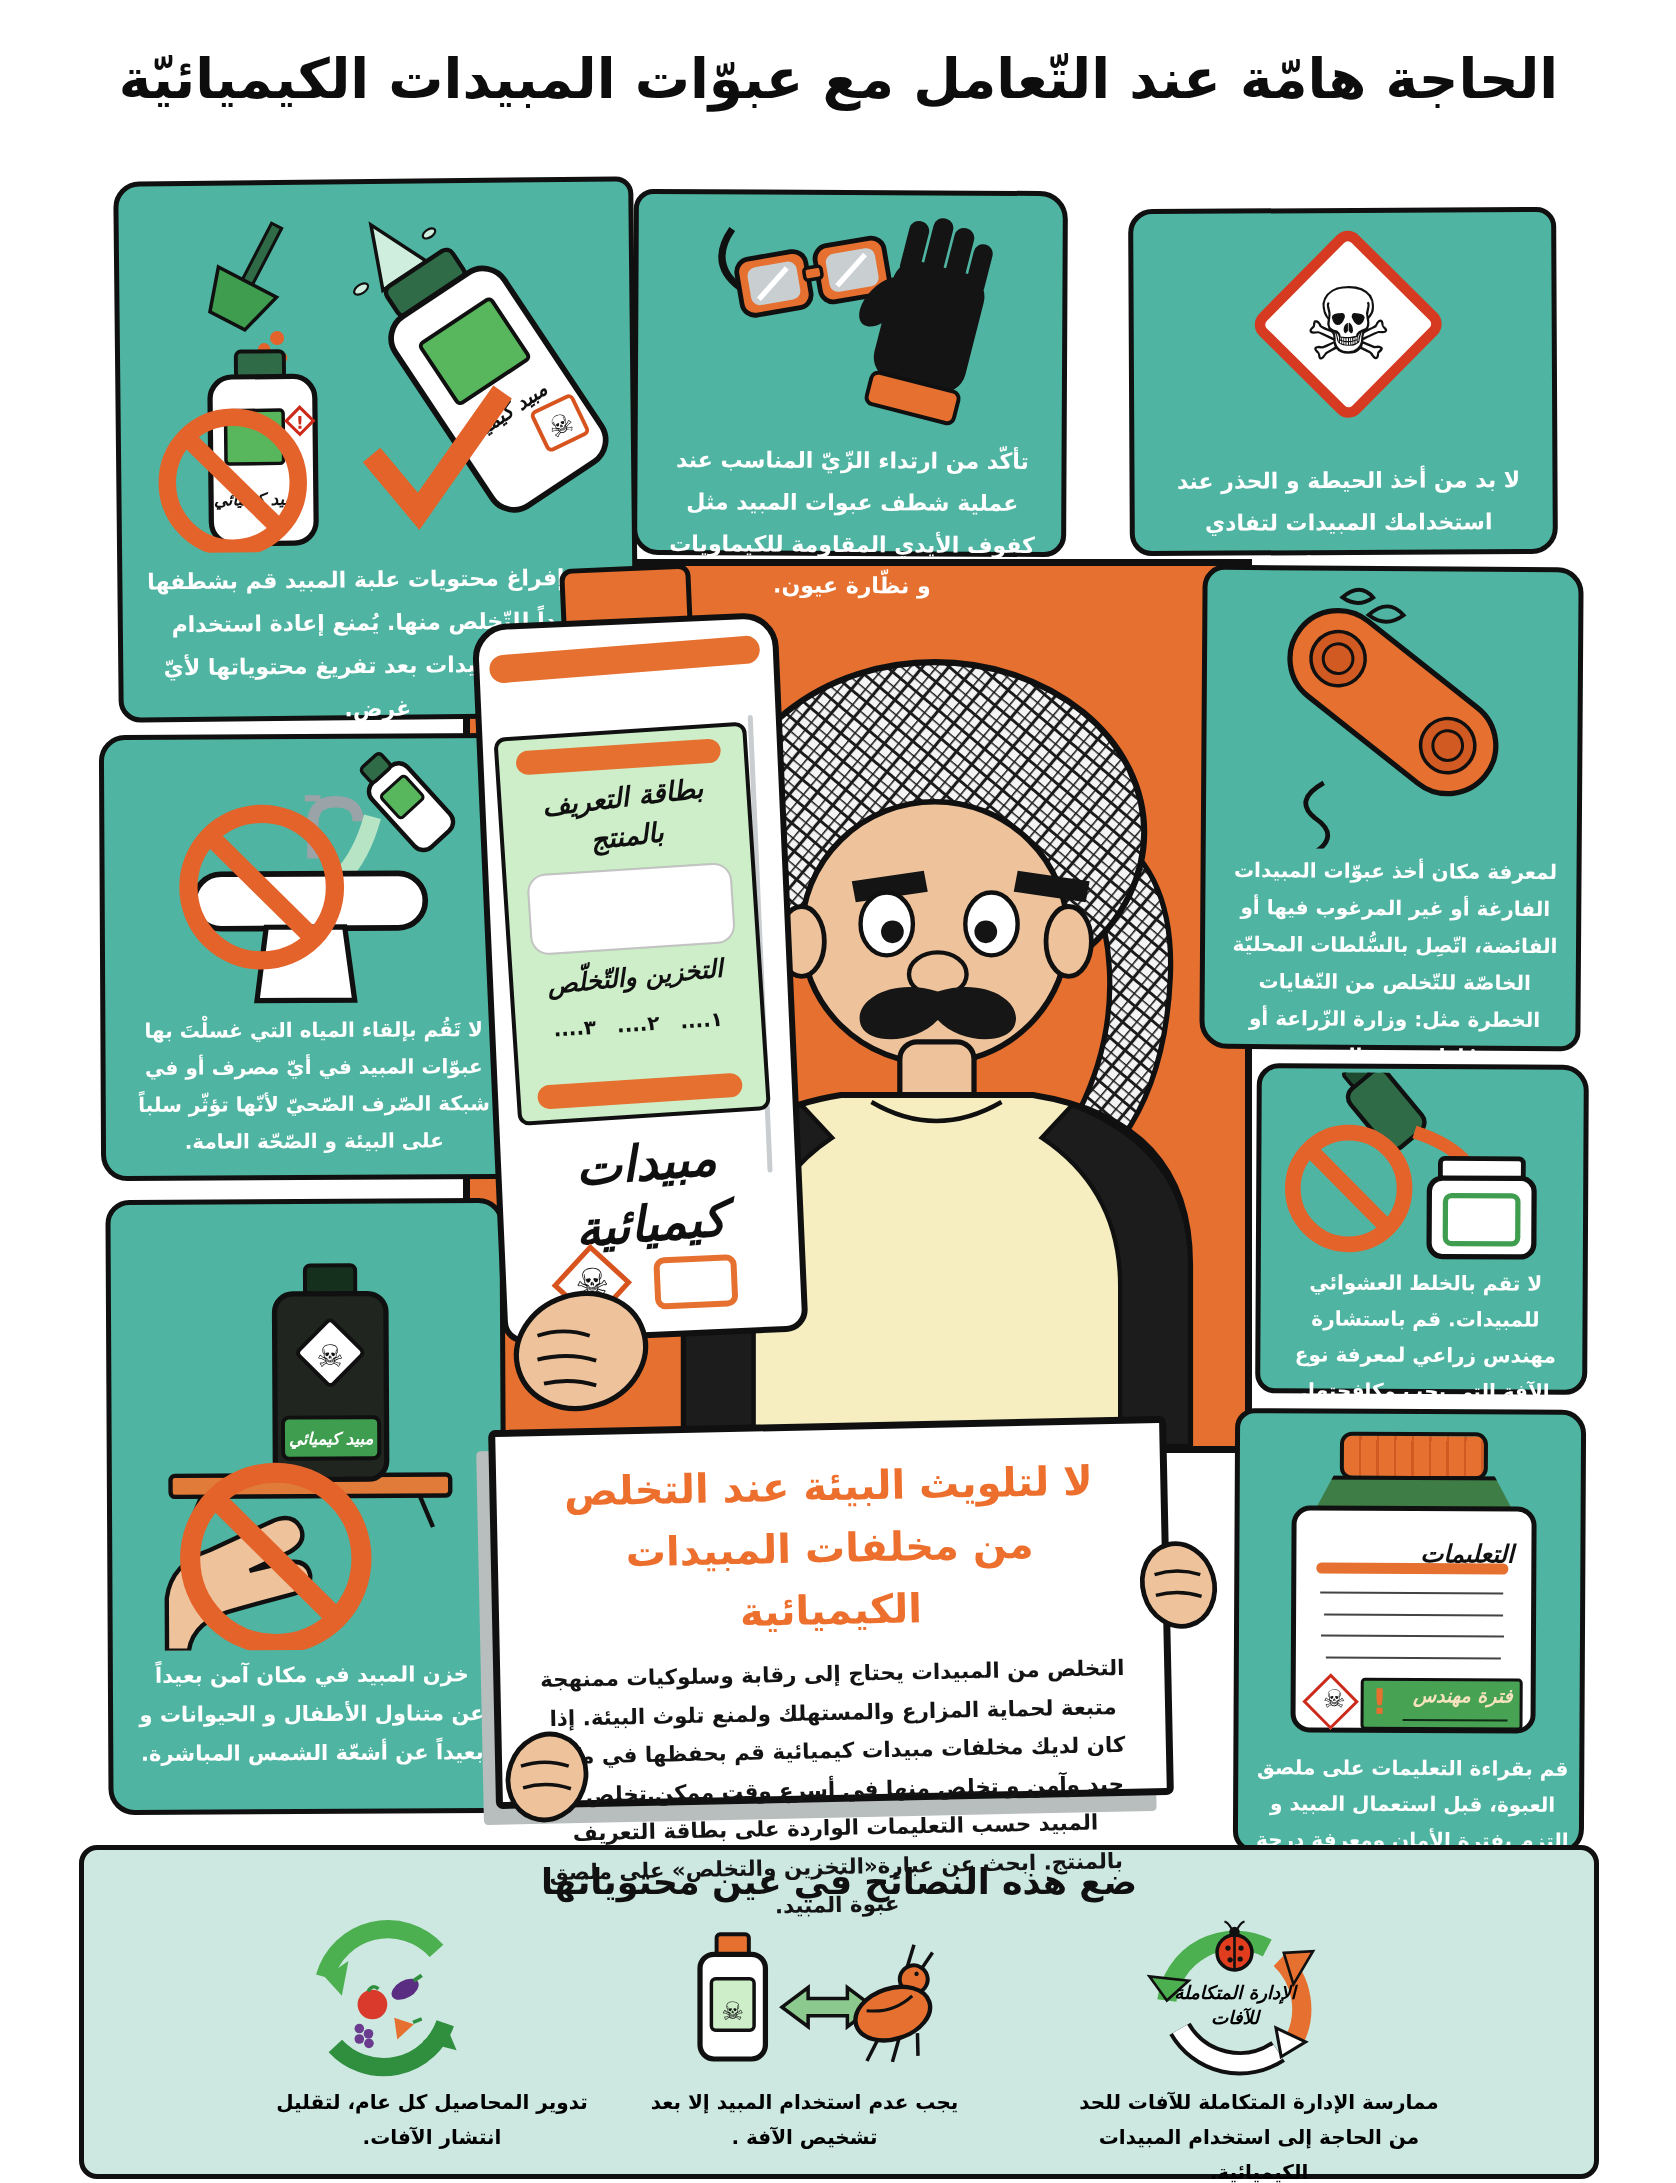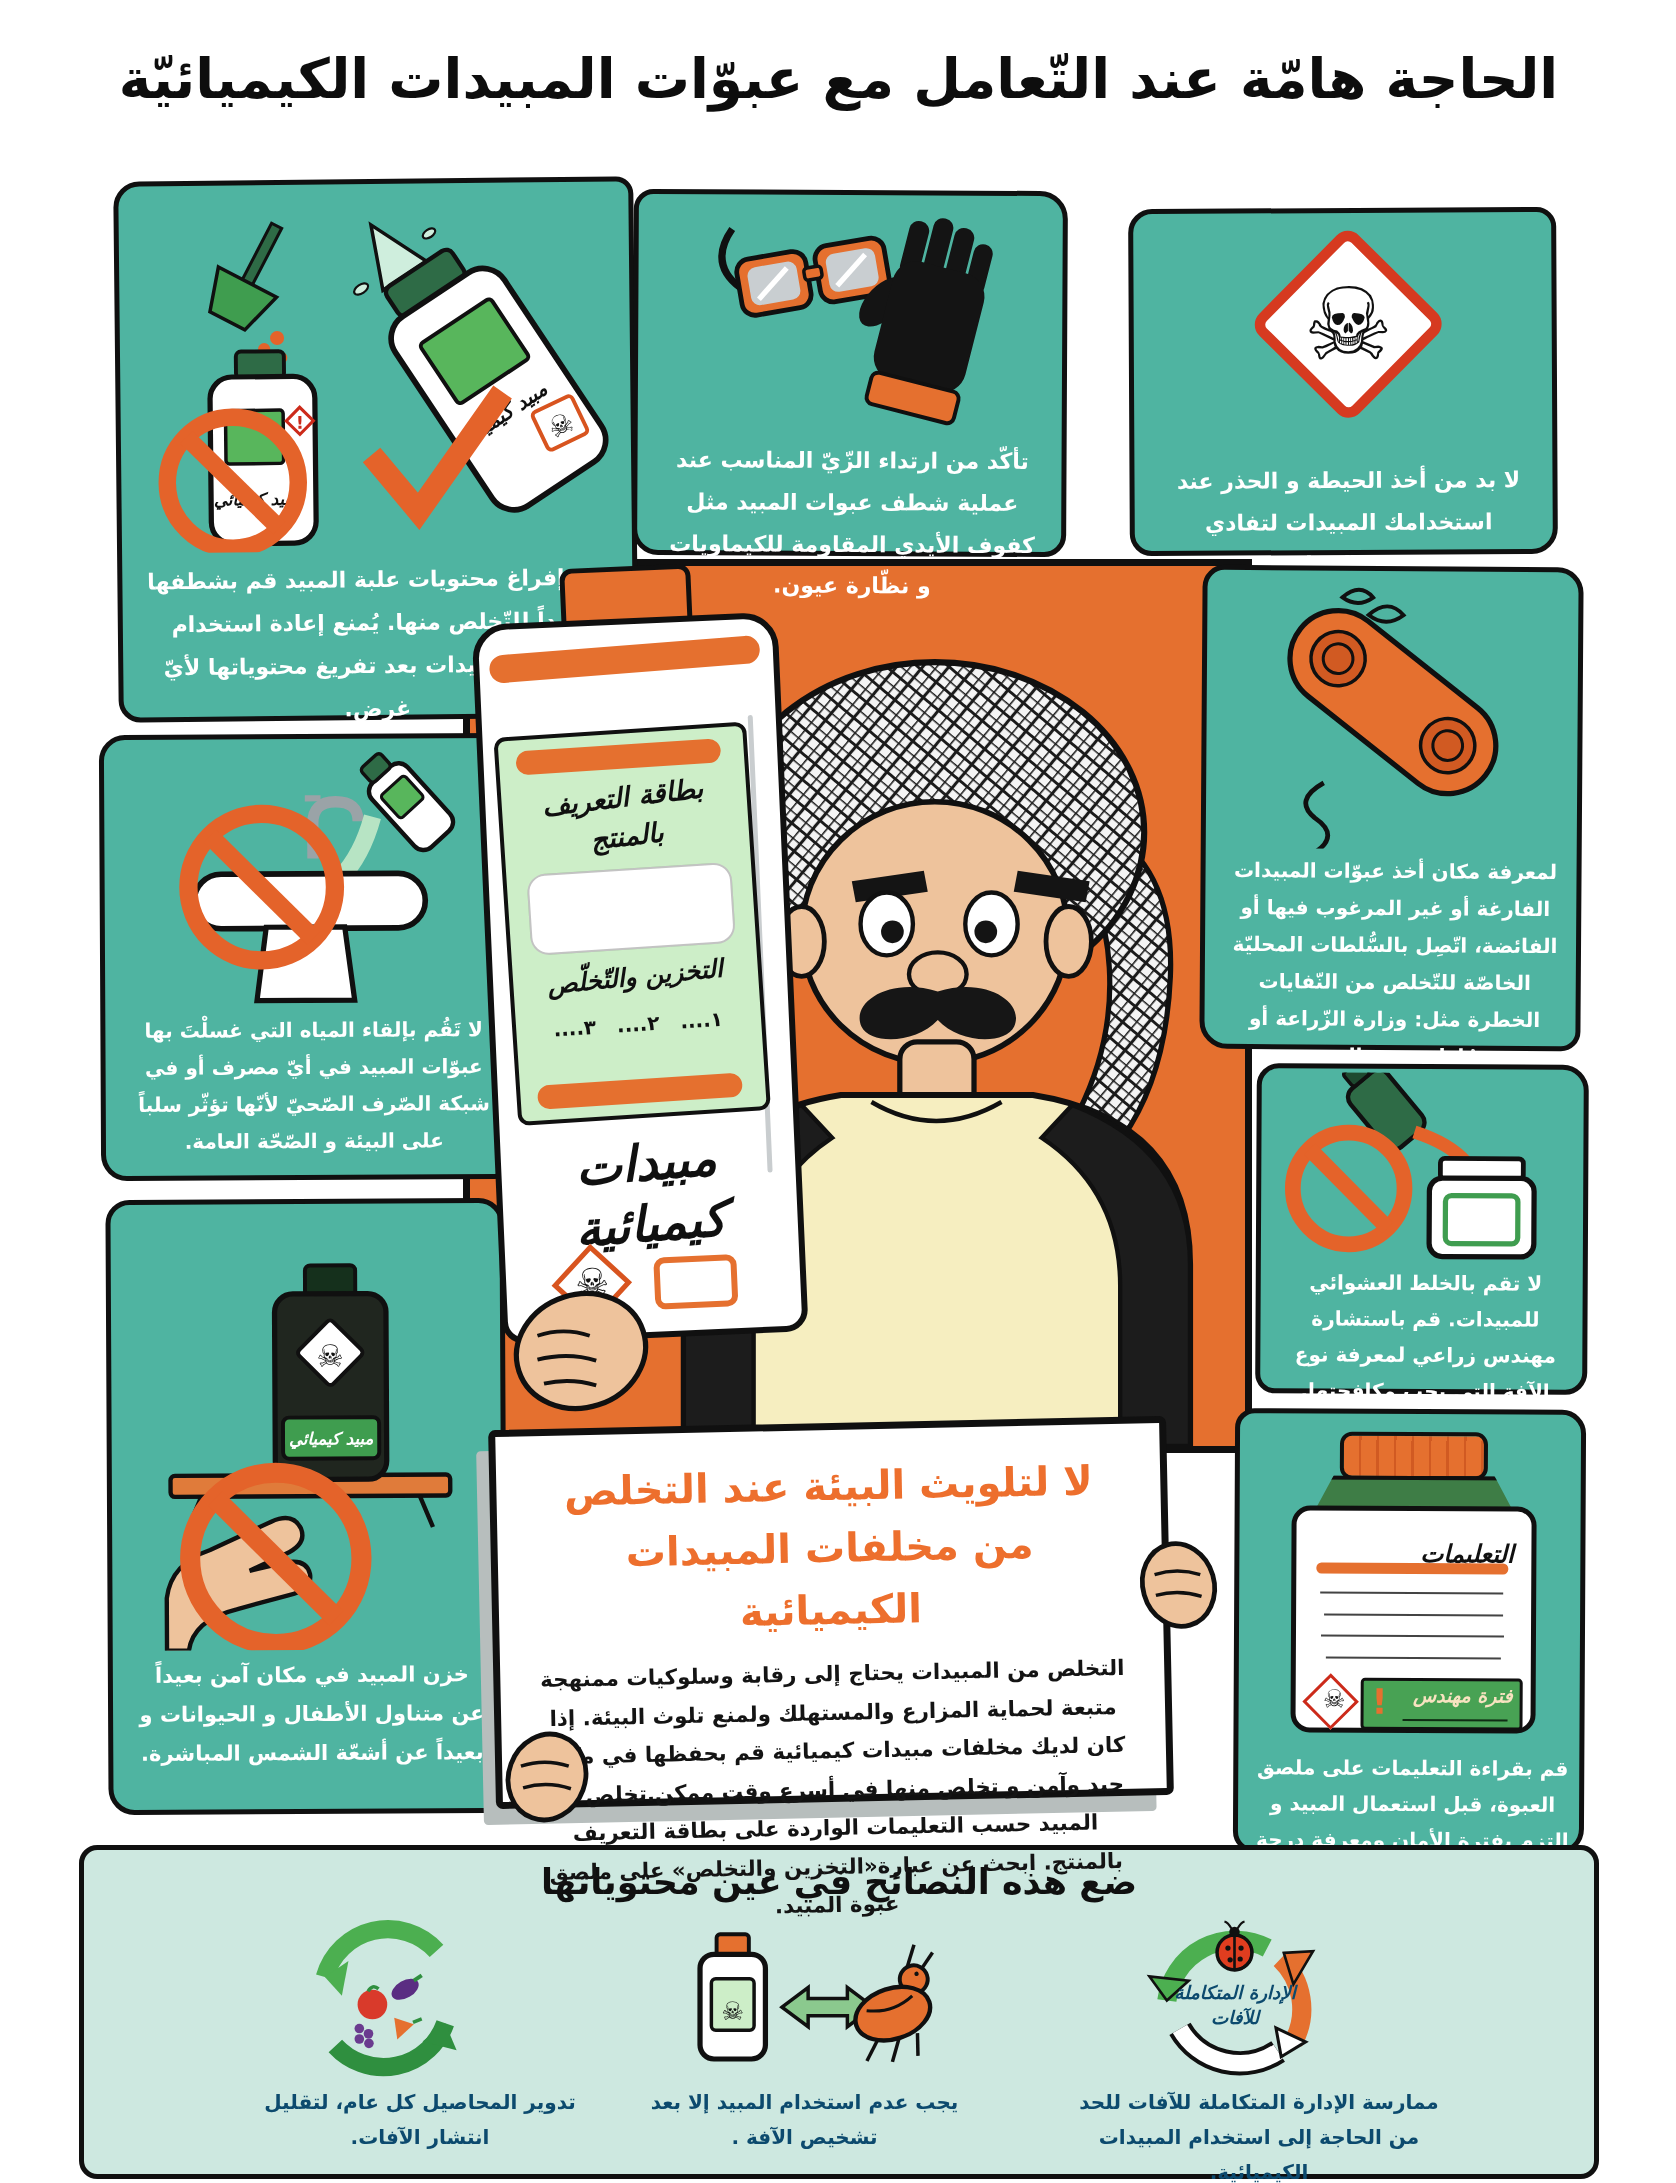"الإدارة المتكاملة للآفات" .tip-text { color: #0c4a6e -> #000000 }
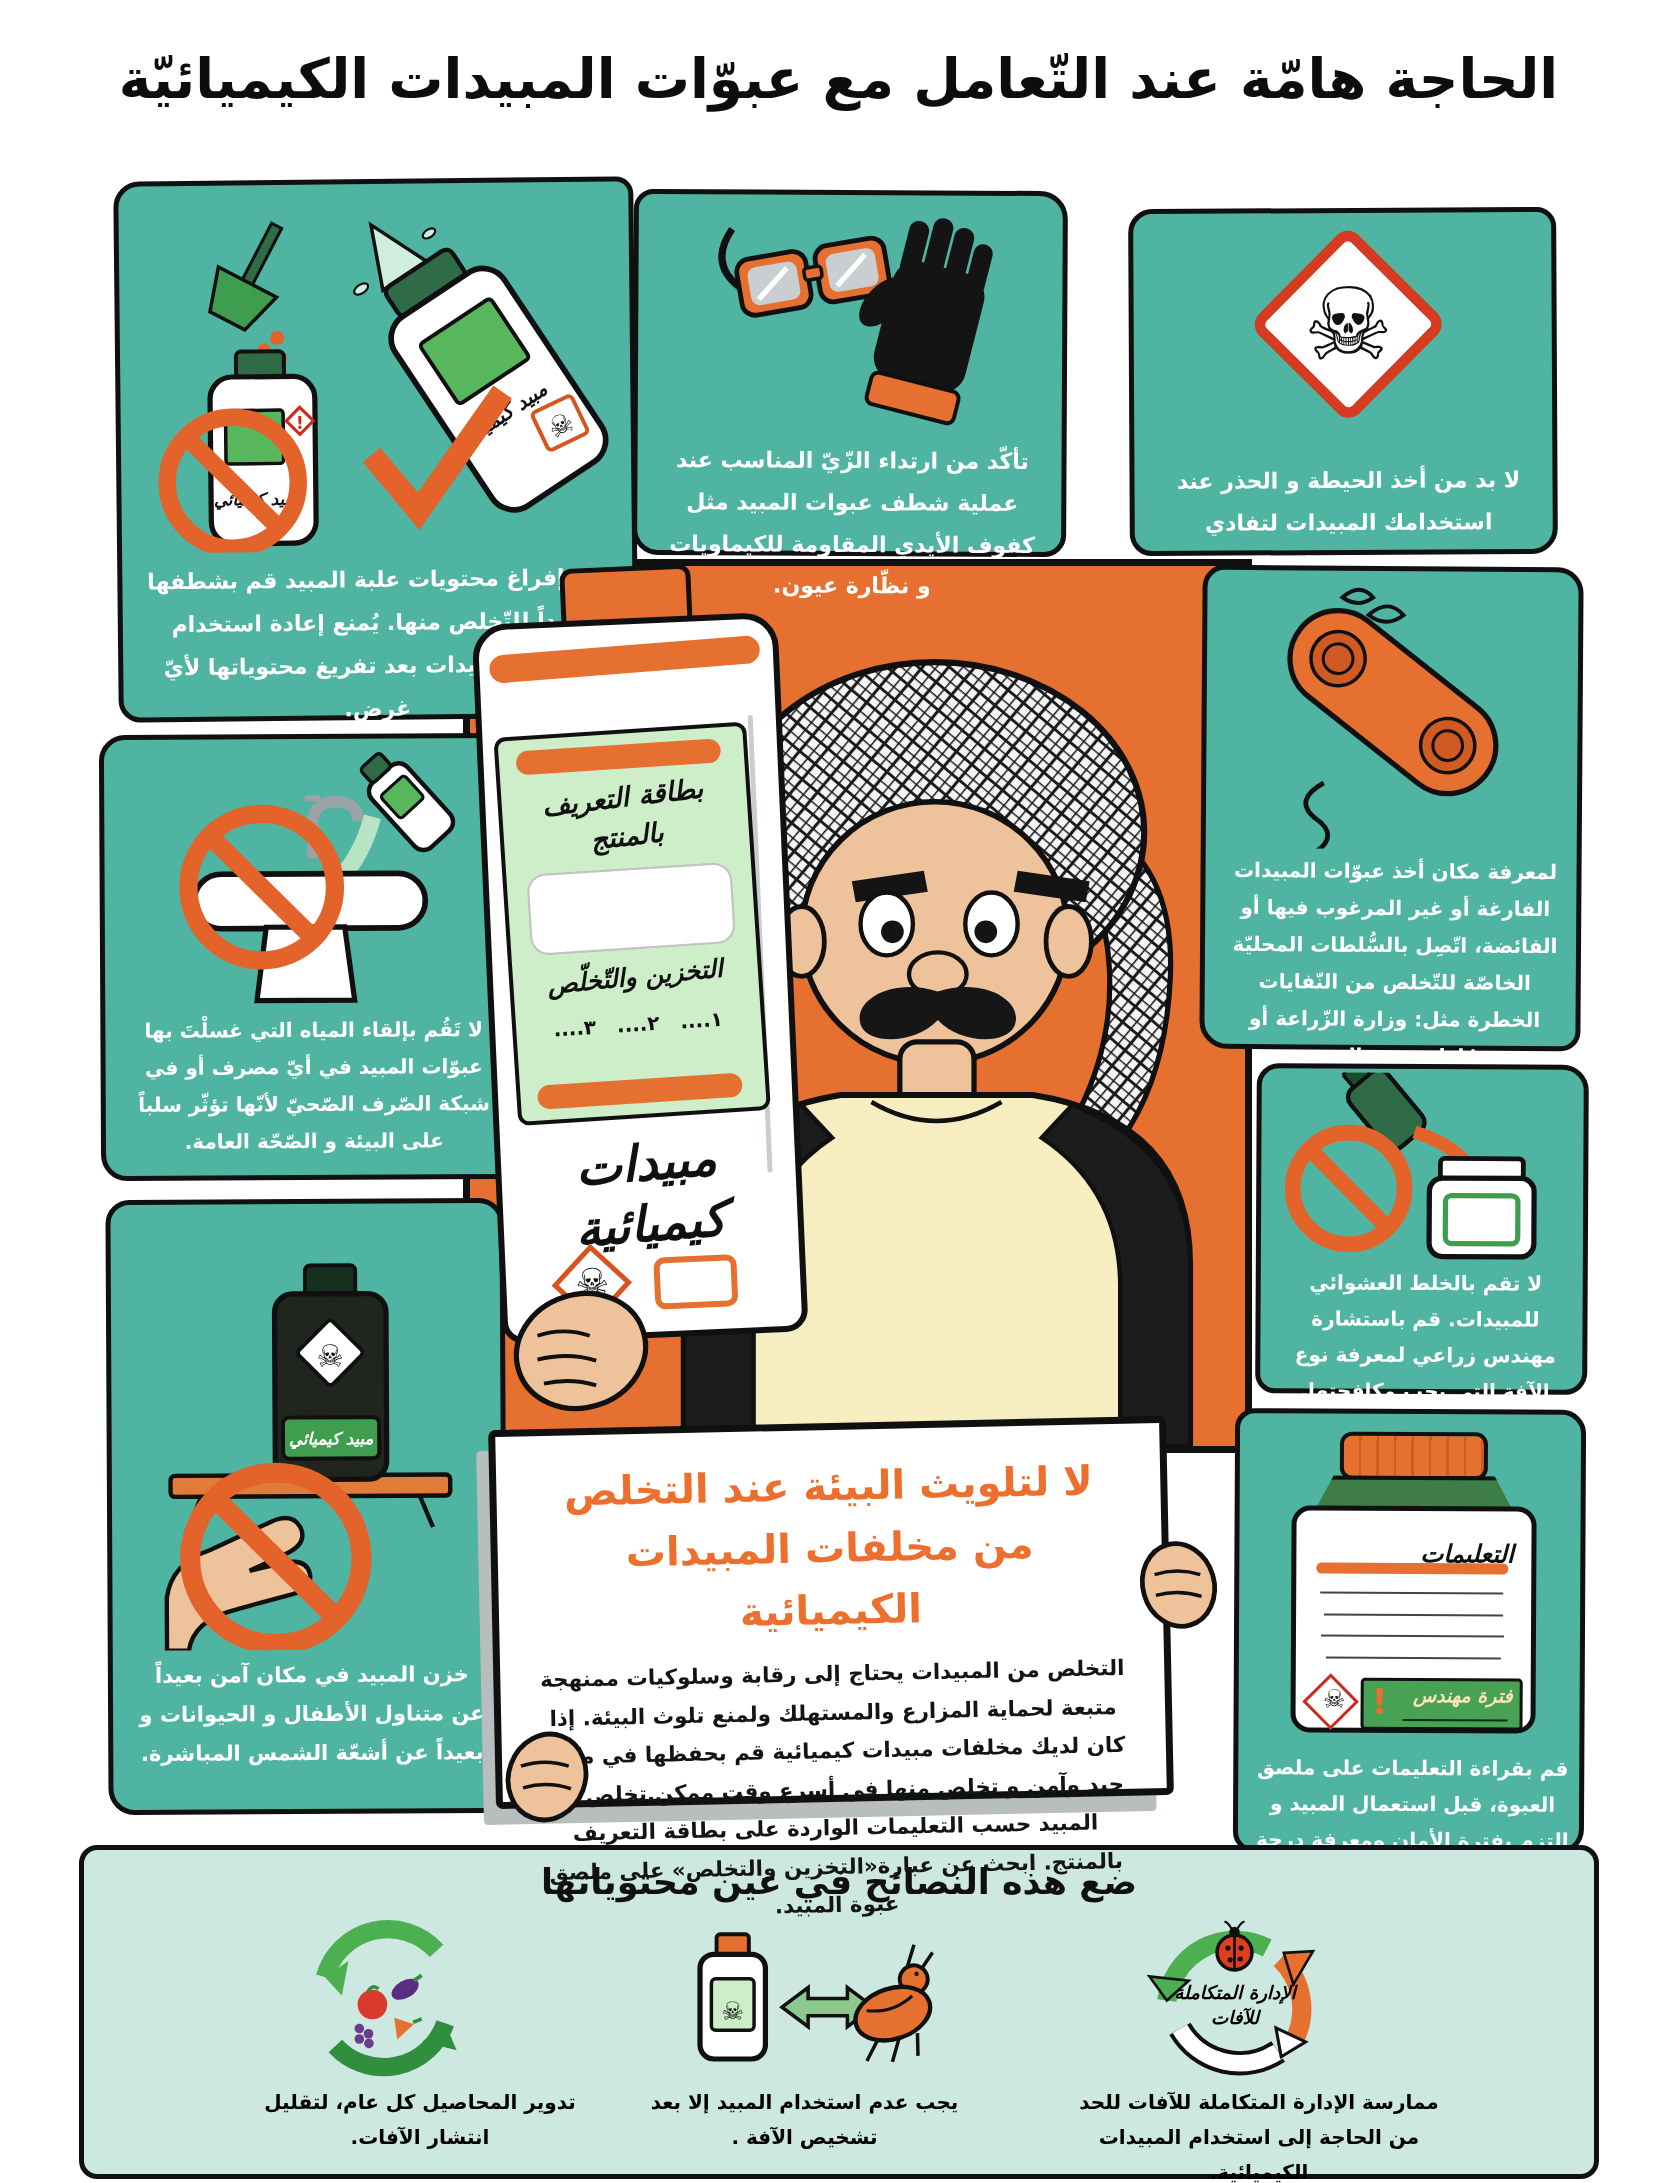"تدوير المحاصيل كل عام، لتقليل" div.tip-text { left: 170px -> 182px }
